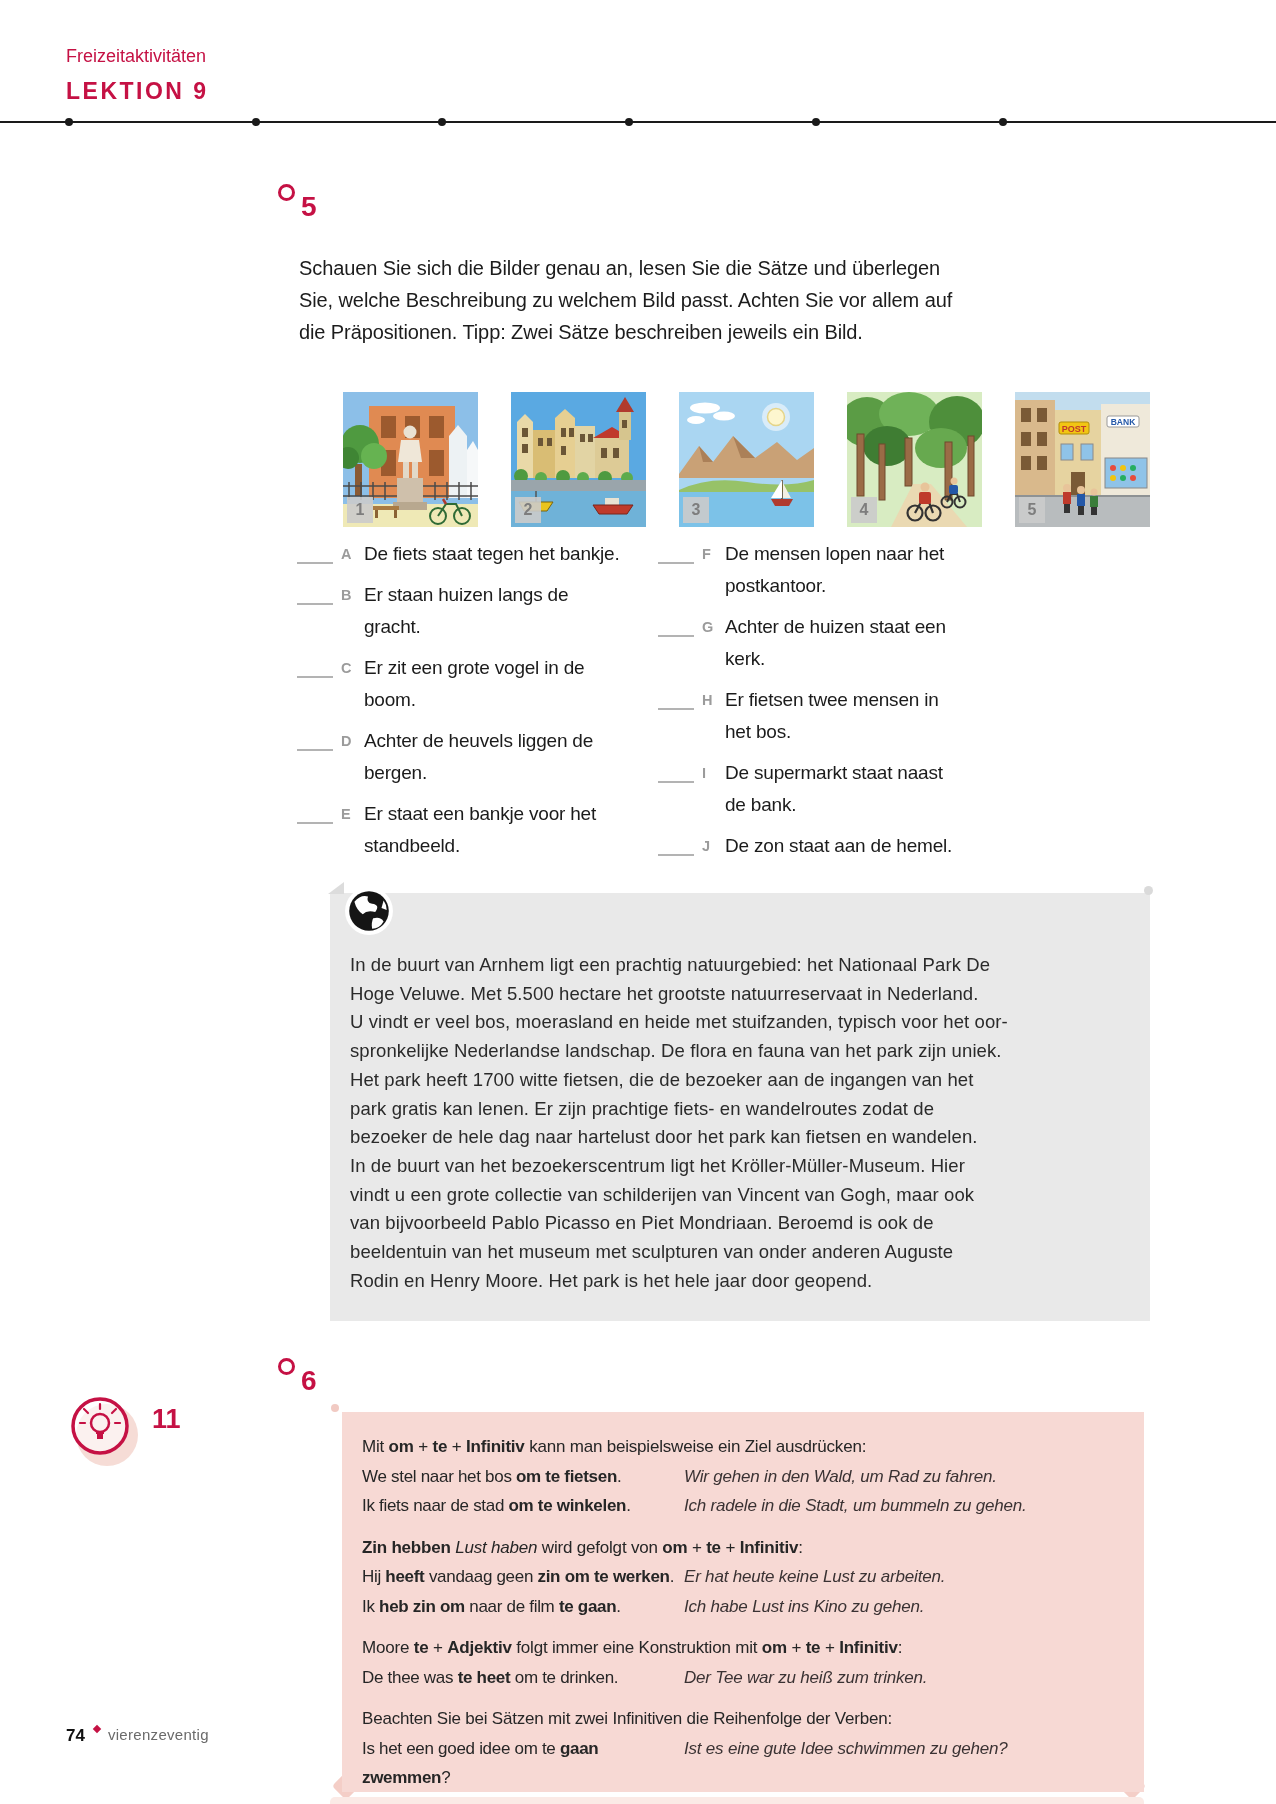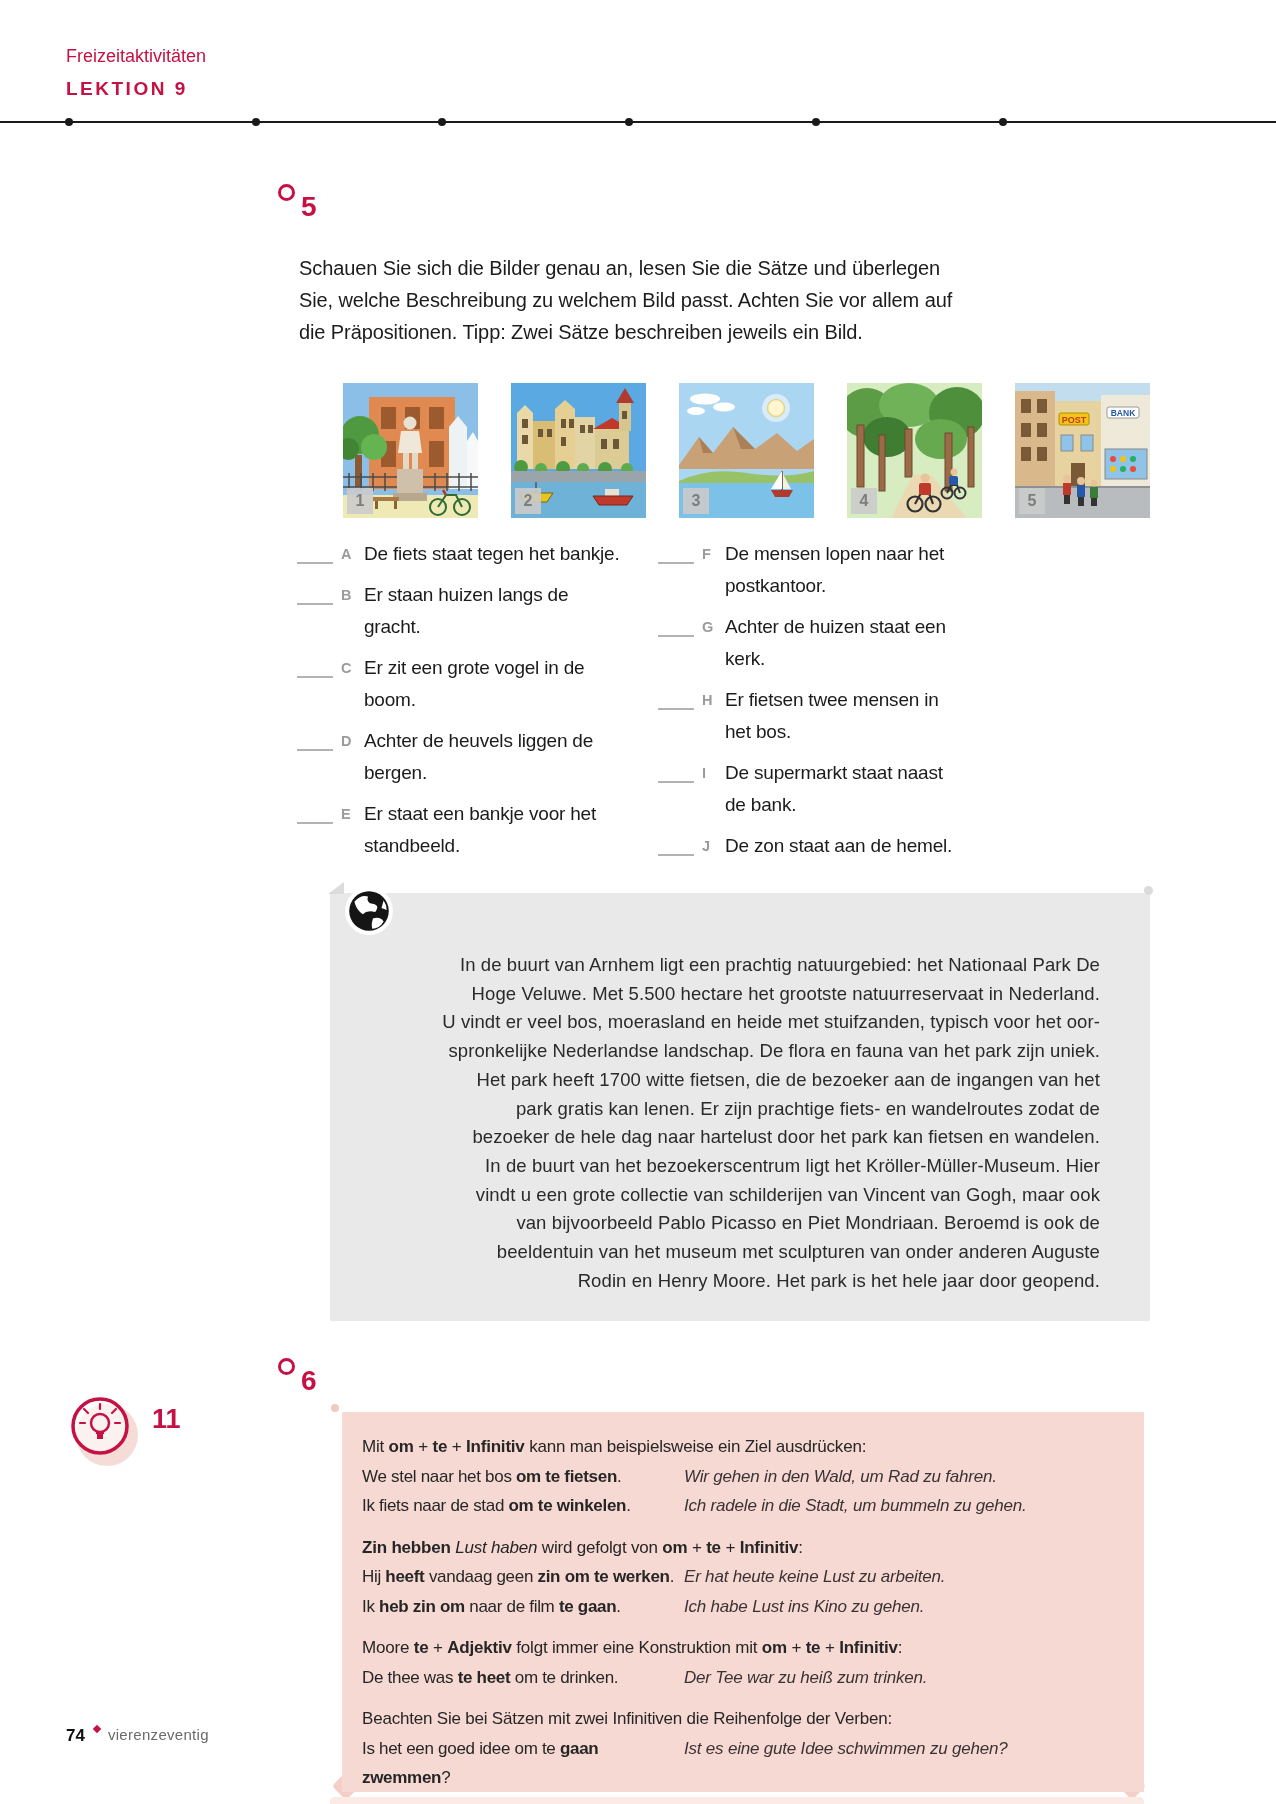"LEKTION 9" .hdr-title { font-size: 19px -> 23px }
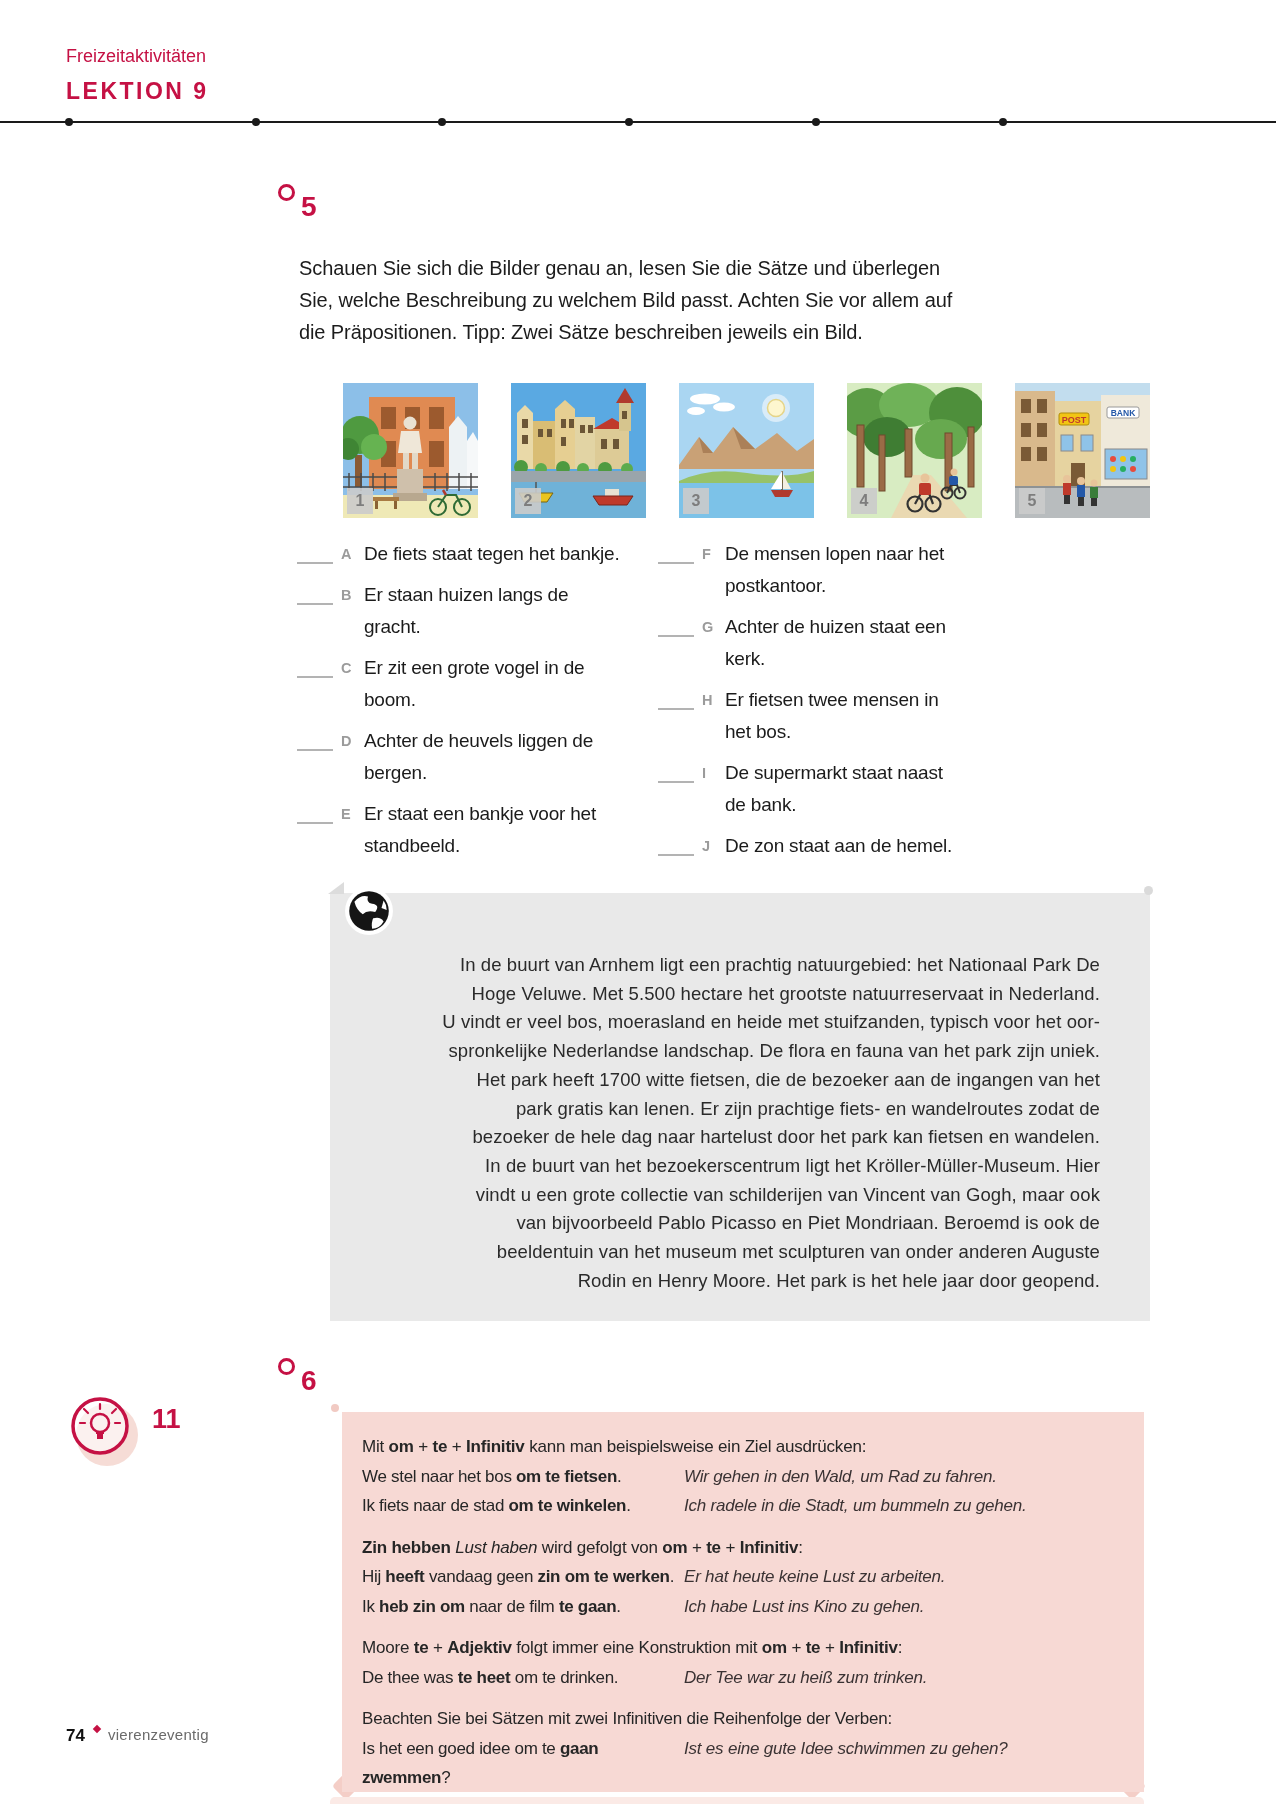"POST" .imgcell { margin-top: none -> 9px }
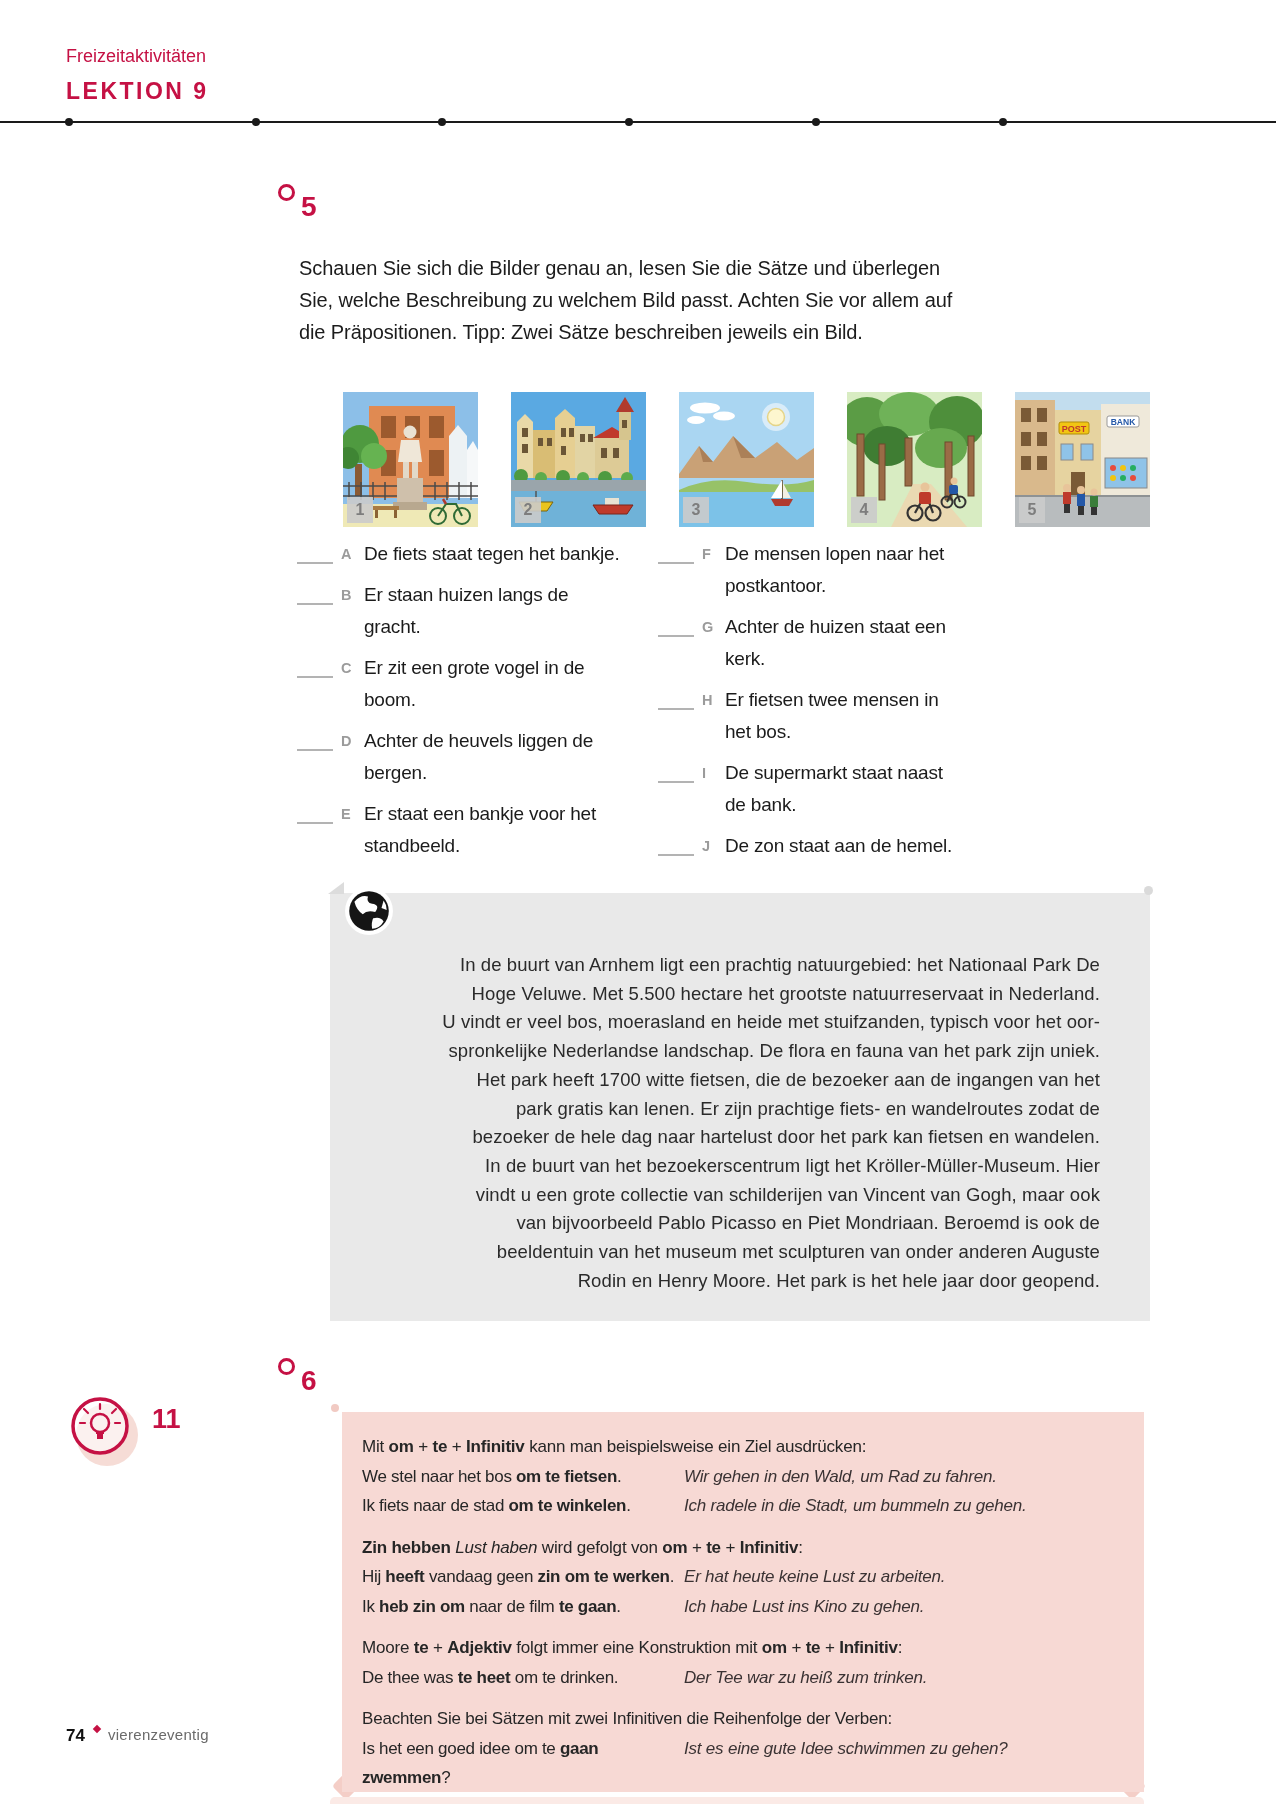"In de buurt van Arnhem" .graytext { text-align: right -> none }
